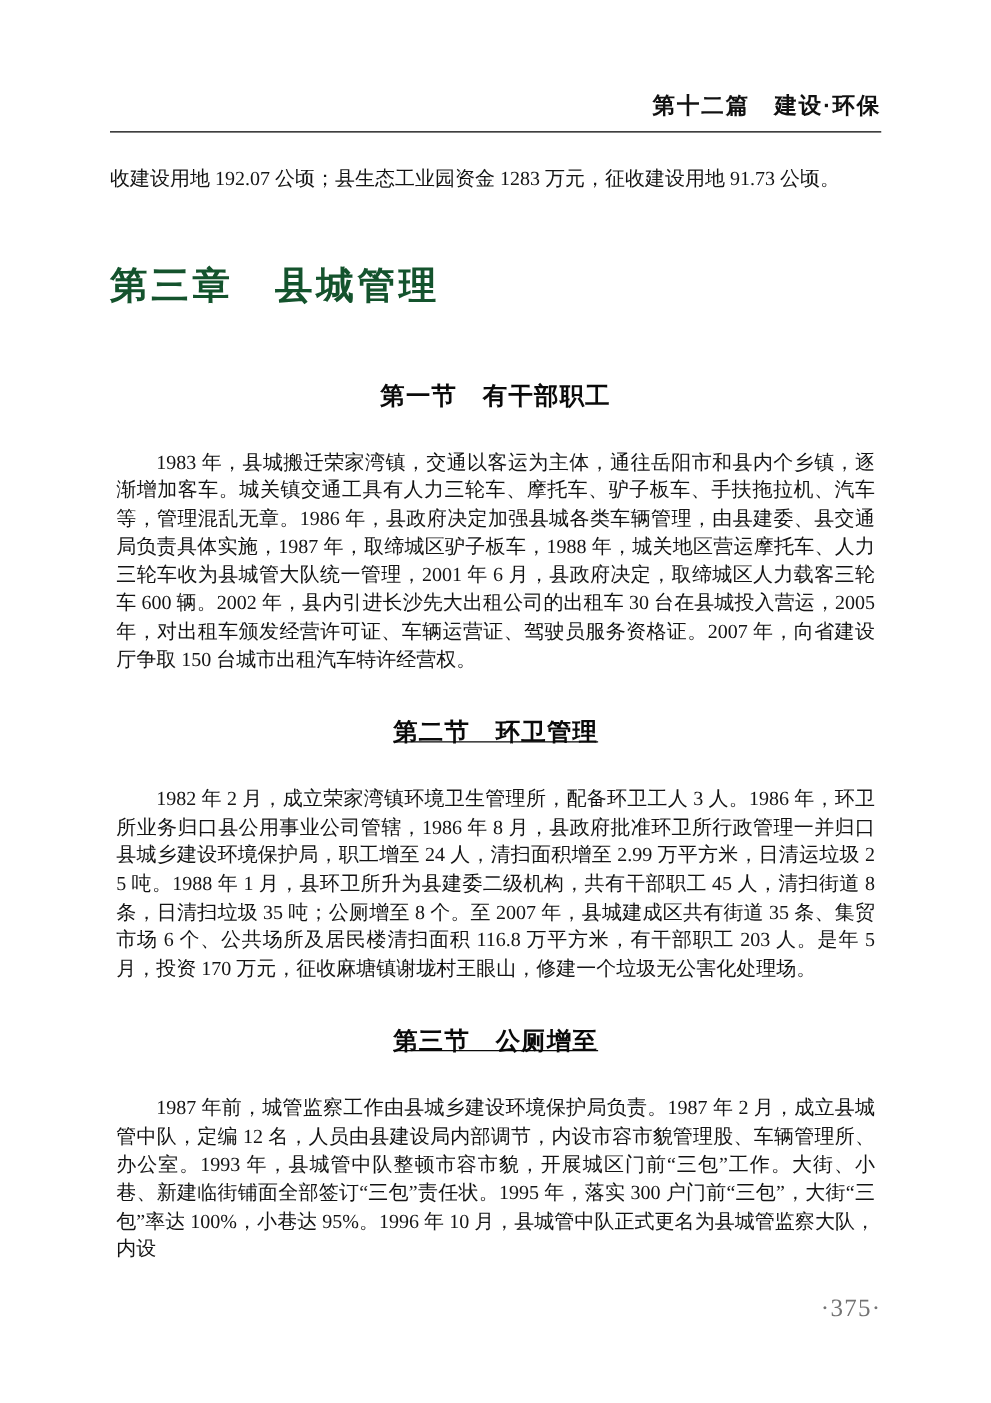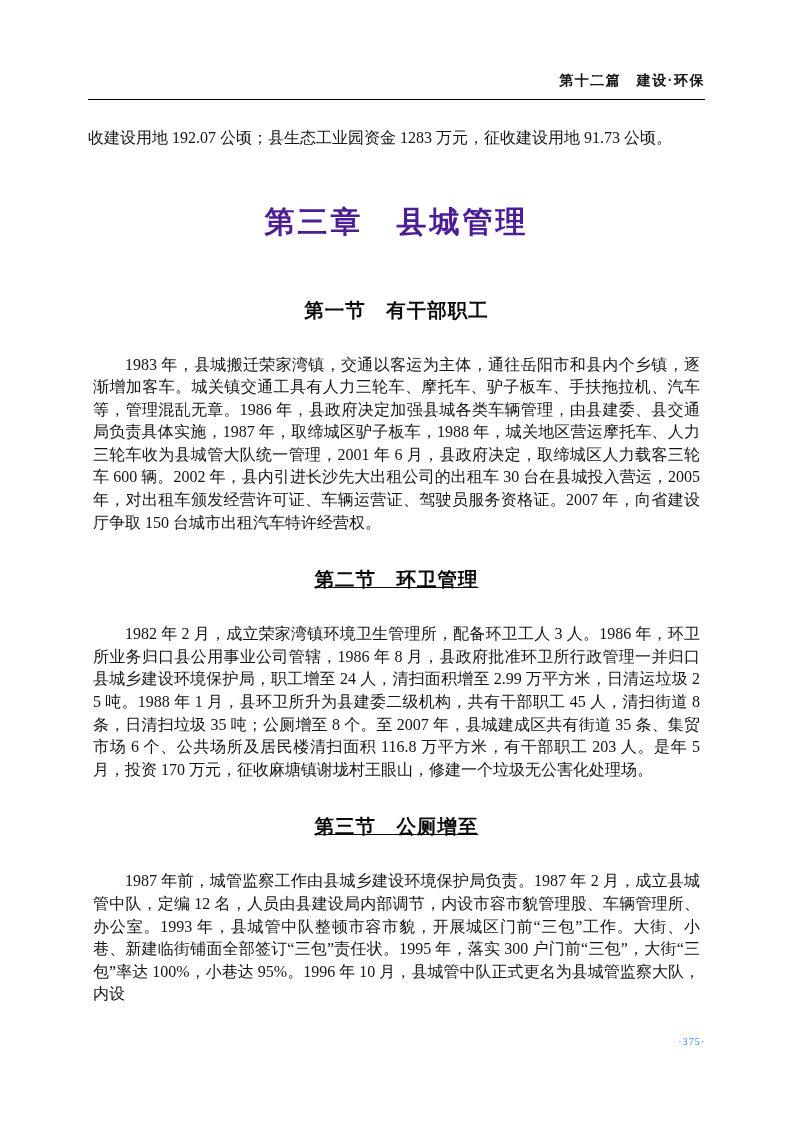"第十二篇 建设·环保" .header-row { font-size: 14px -> 18px }
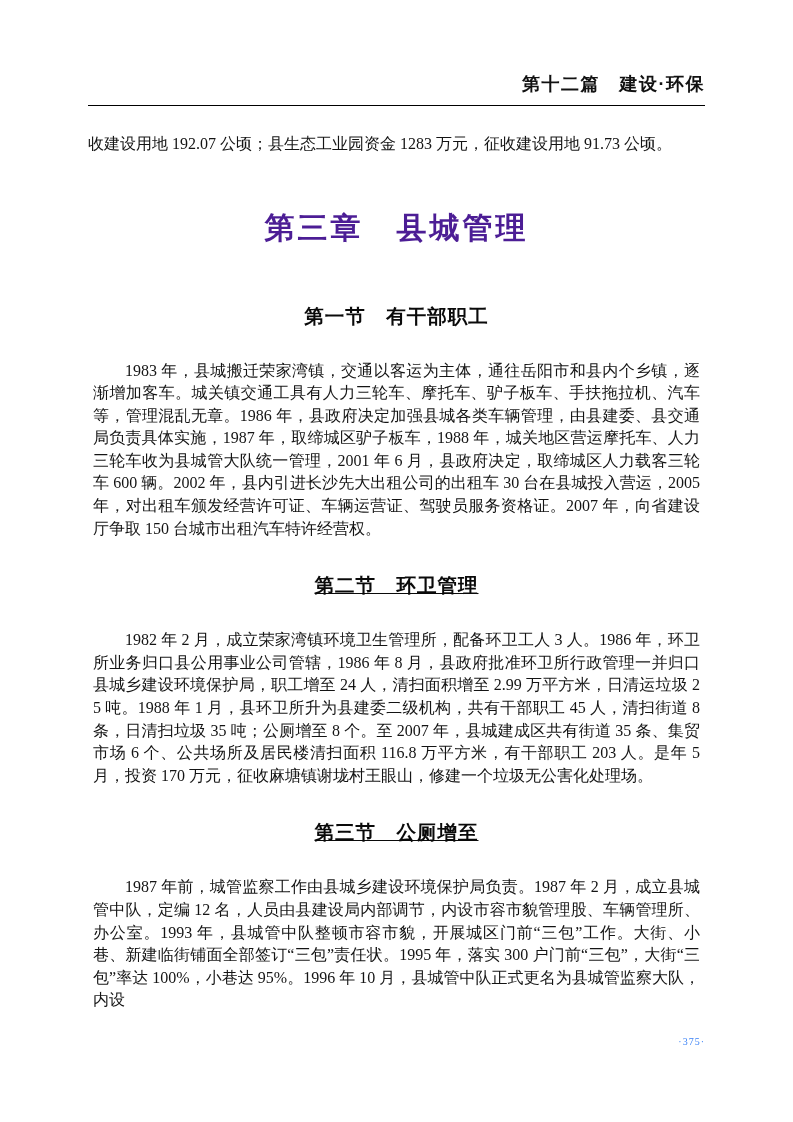"第三章 县城管理" .chapter-title { color: #4c1d95 -> #14532d; text-align: center -> none }
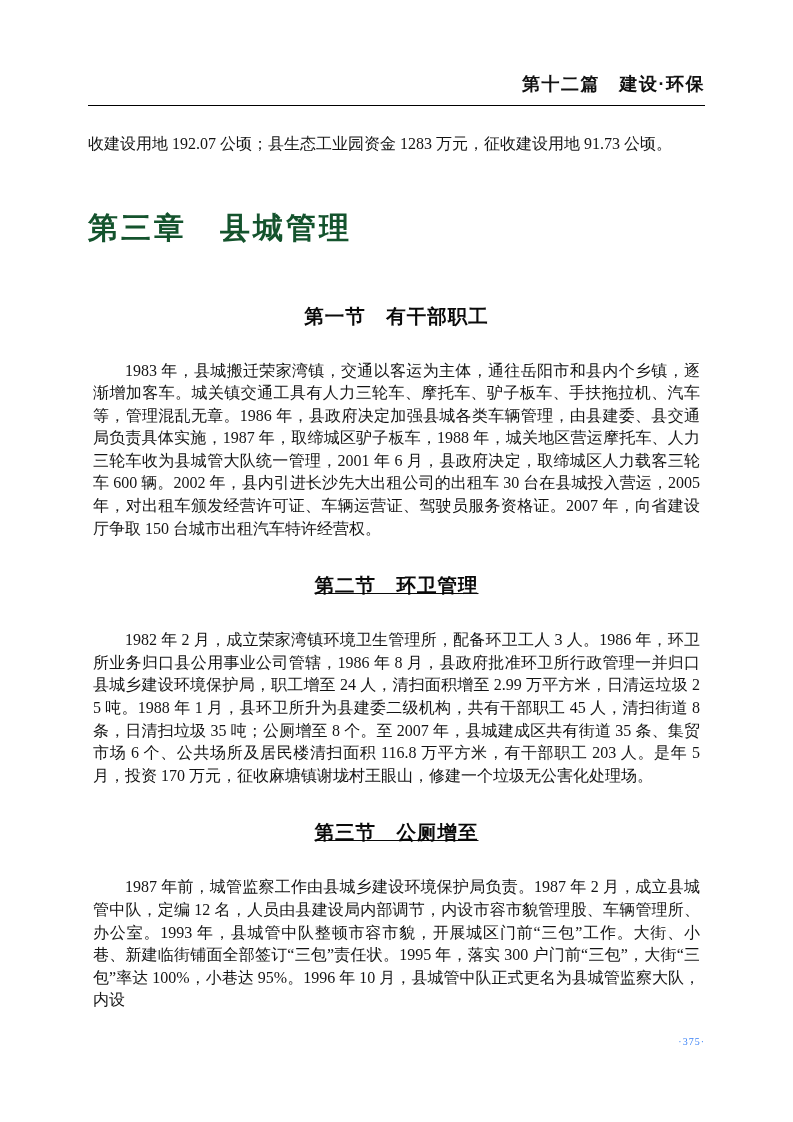"·375·" .page-number { color: #3b82f6 -> #737373; font-size: 10px -> 20px }
